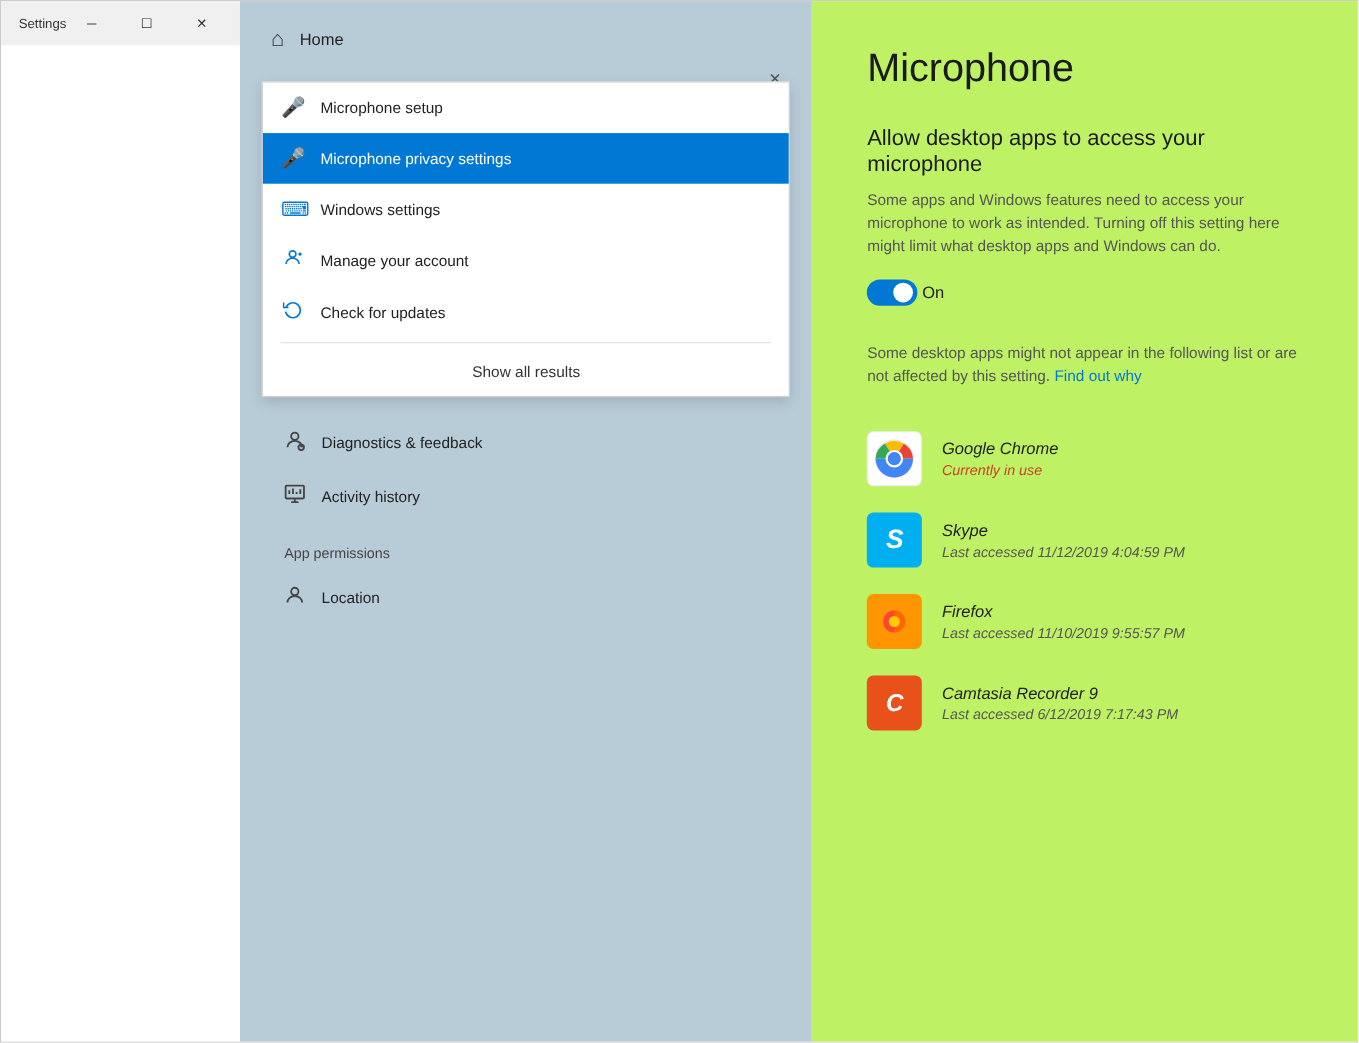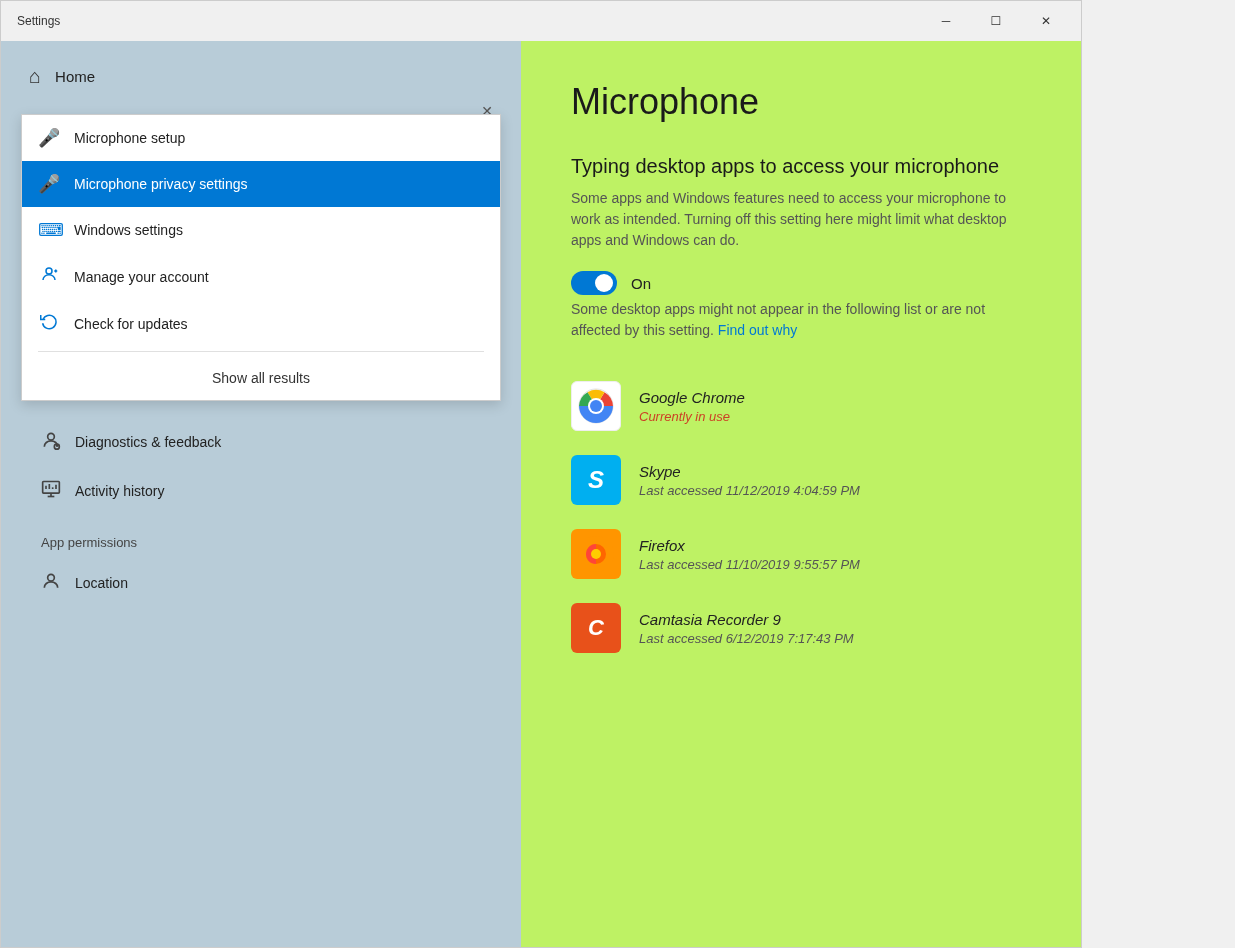"Settings" .window { flex-direction: column -> row; width: 1082px -> 1235px }
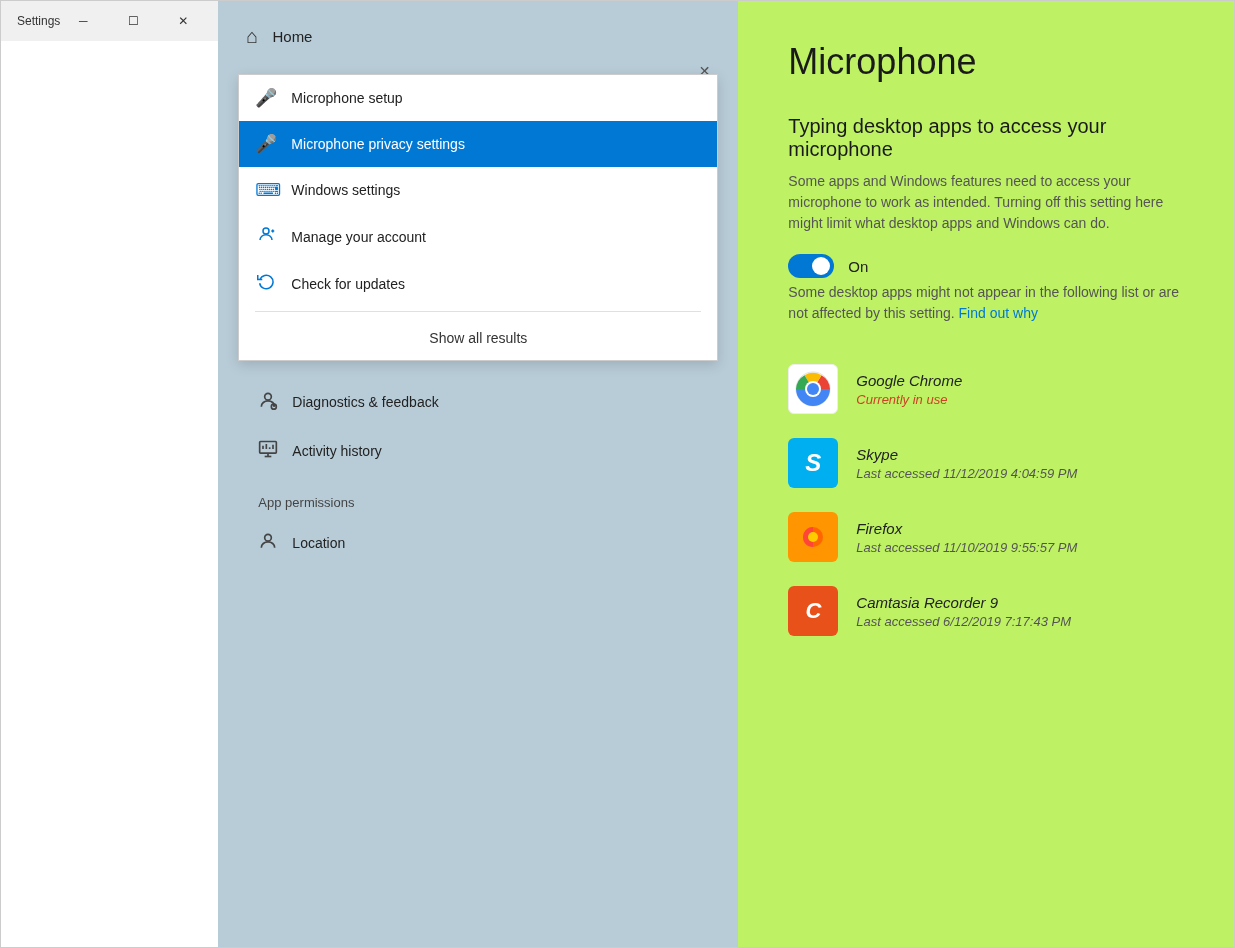"Typing desktop apps to access" h2.section-title { text: Typing -> Allow }
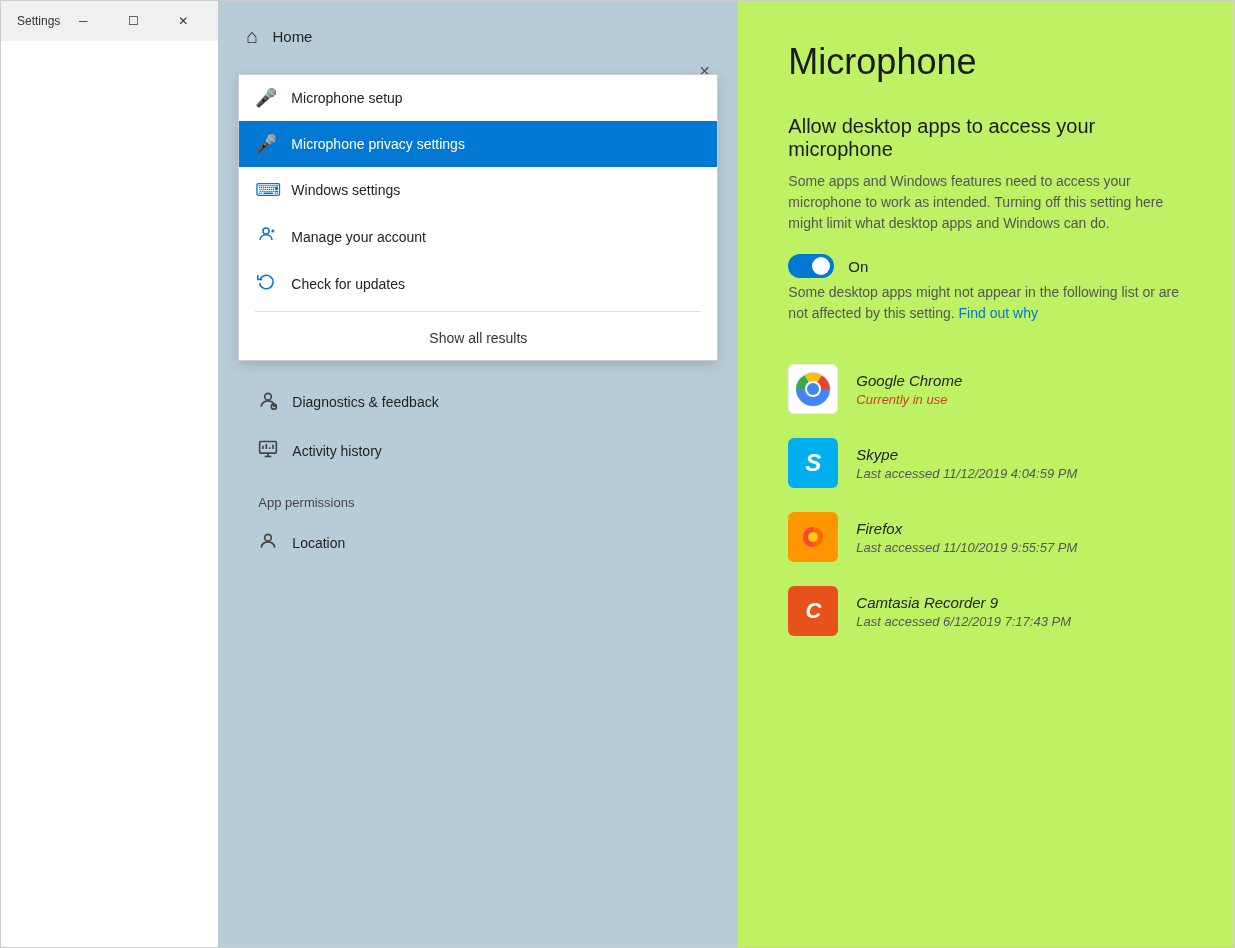"On" .toggle-row { gap: 14px -> 4px; margin-bottom: 4px -> 32px }
